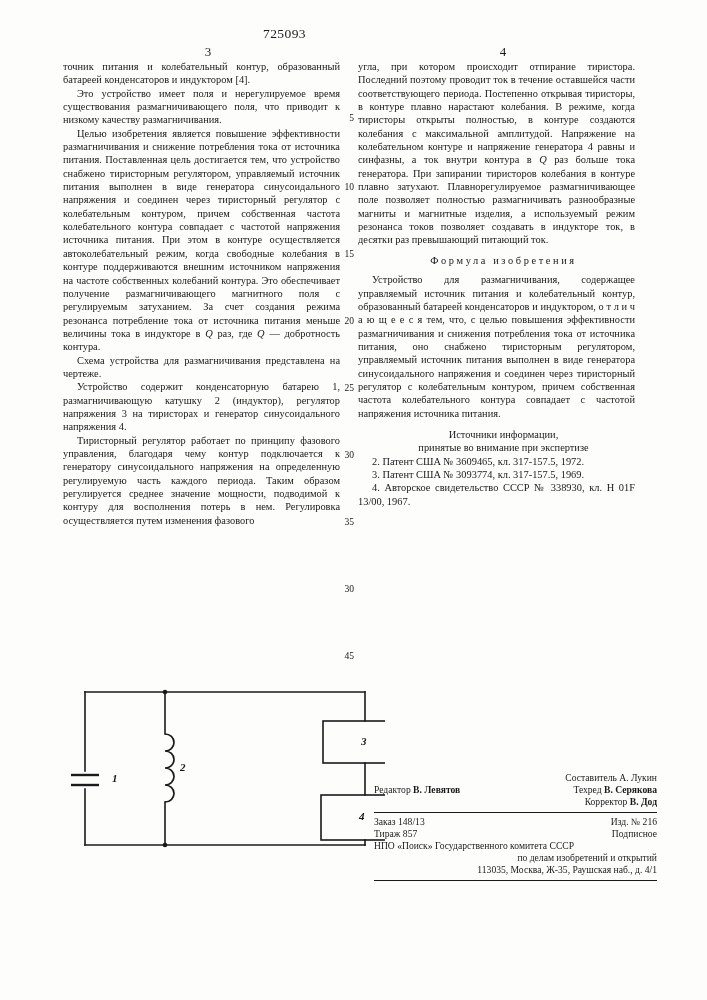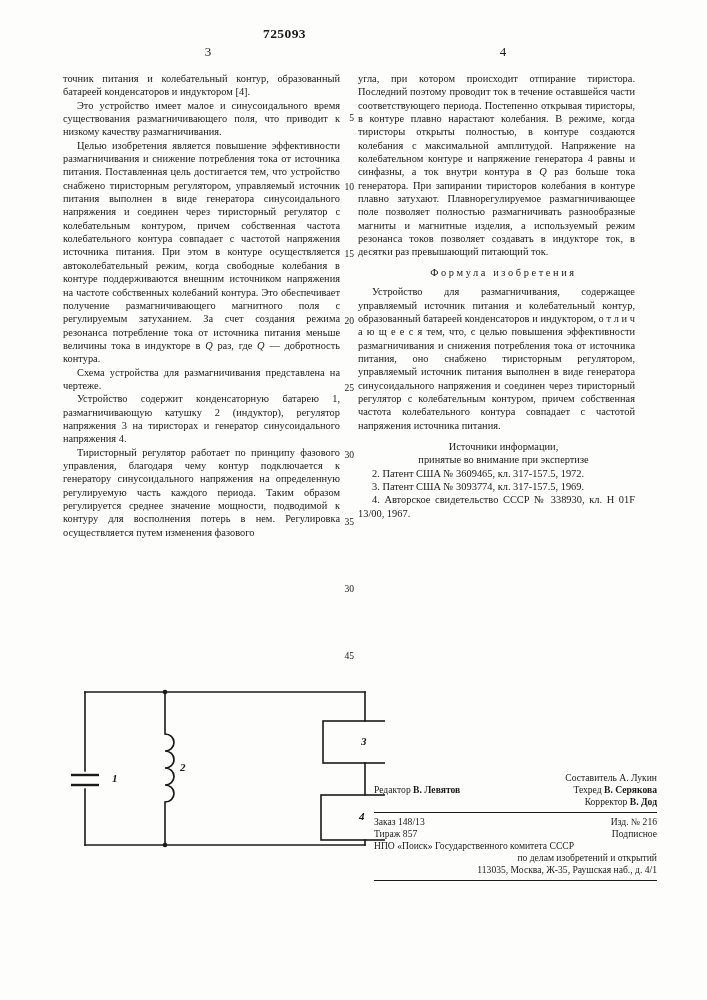"725093" .patent-number { font-weight: bold -> normal }
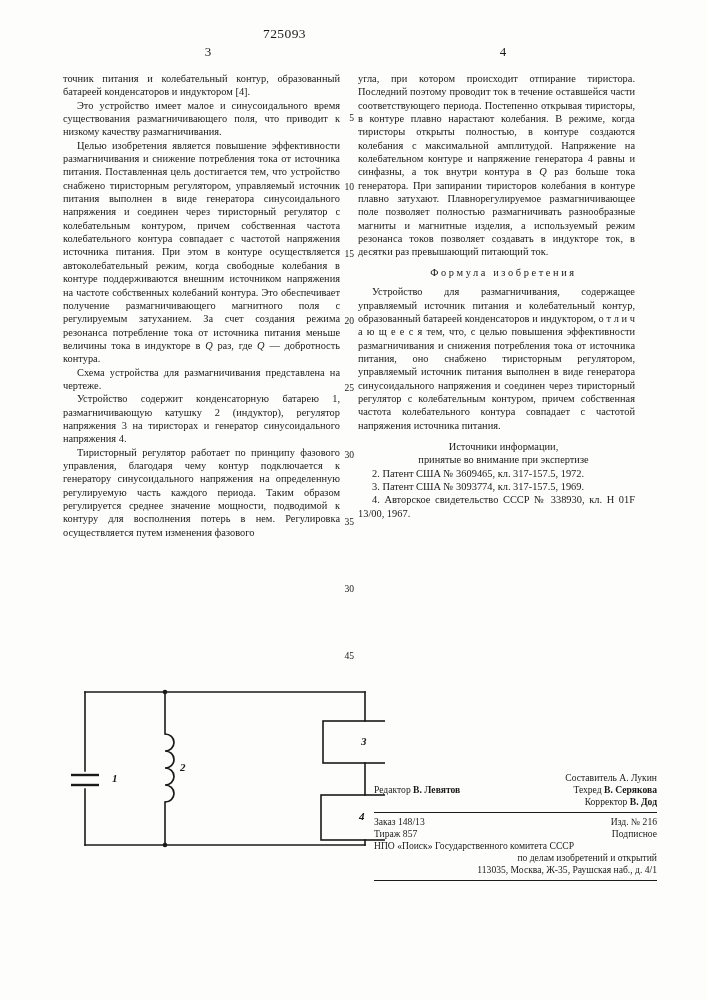"точник питания и колебательный контур," .column { top: 72px -> 60px }
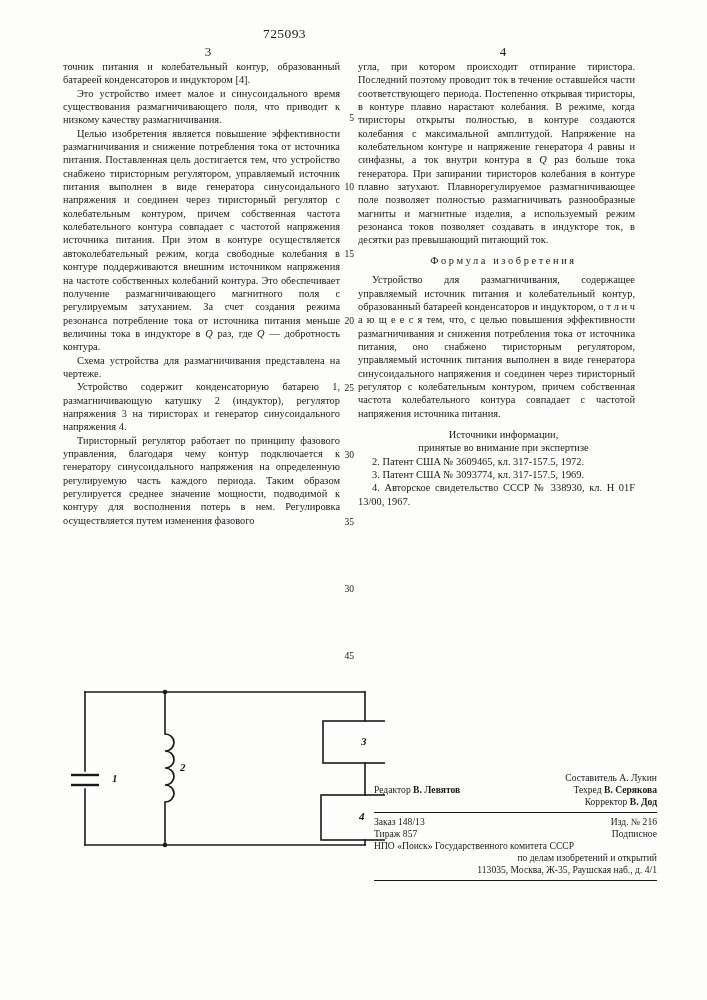"Это устройство имеет малое и" p { text: малое и синусоидального -> поля и нерегулируемое }
